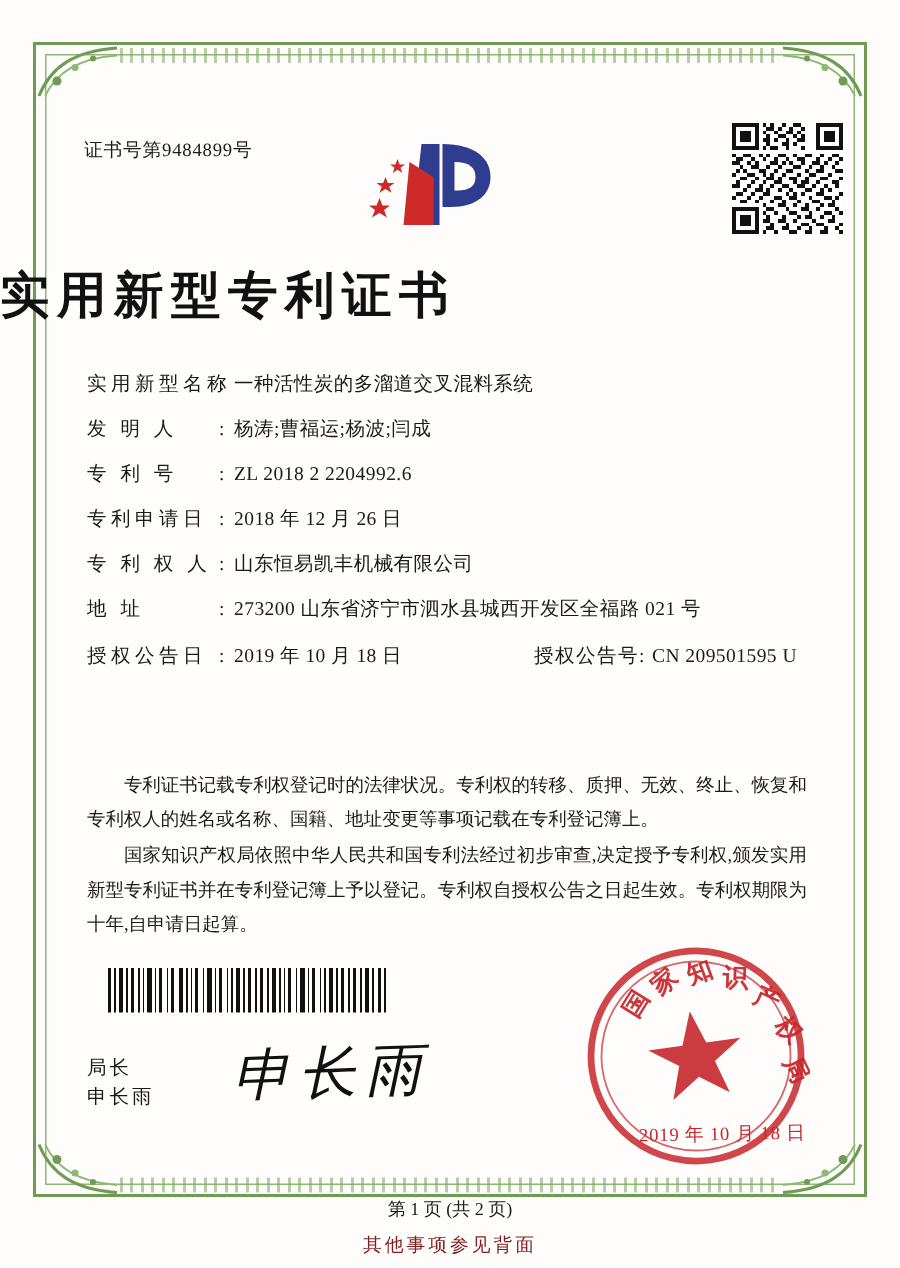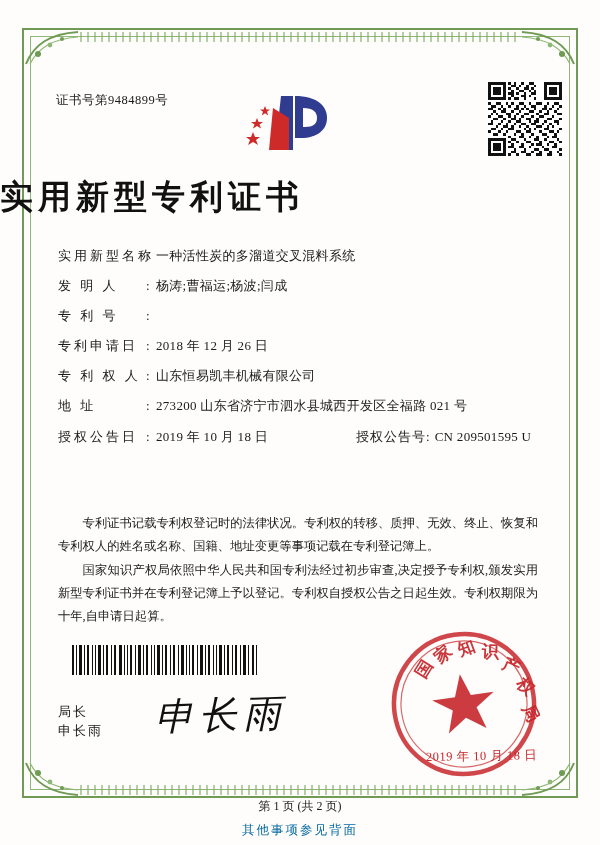"ZL 2018 2 2204992.6" span.fvalue { html: none -> <span>ZL 2018 2 2204992.6</span> }
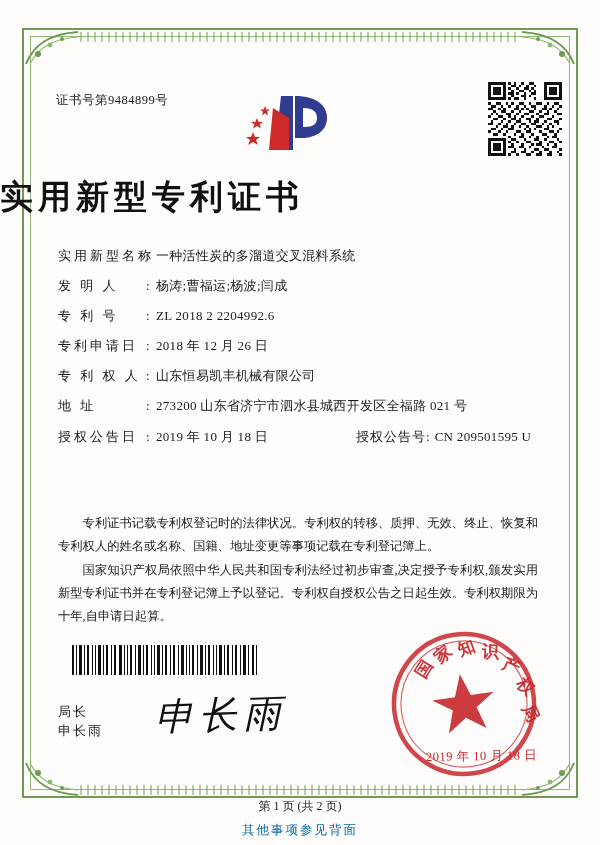"其他事项参见背面" .foot-note { color: #0369a1 -> #7f1d1d }
